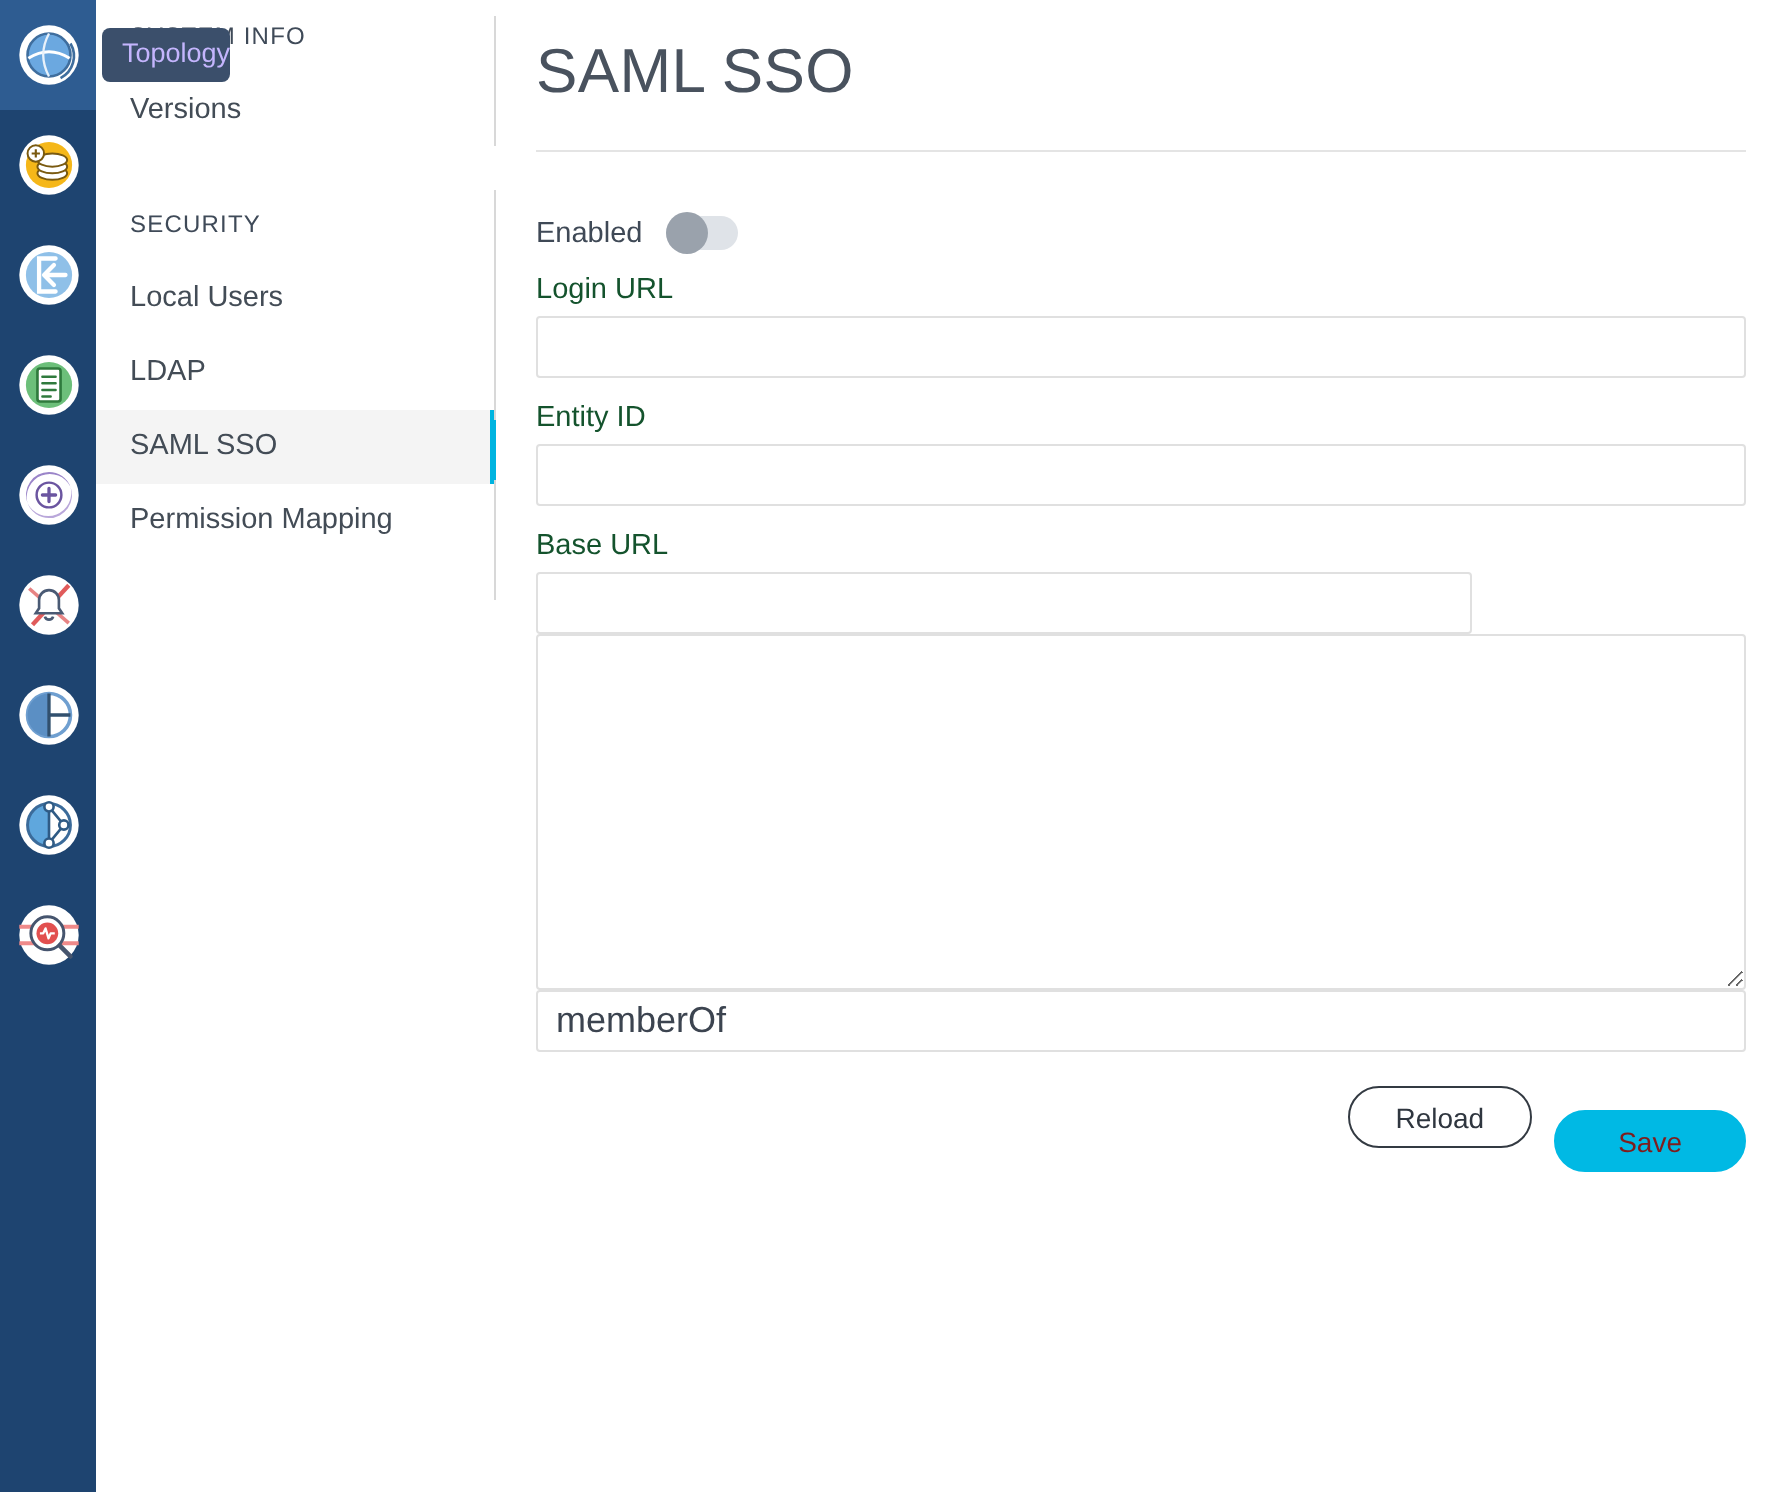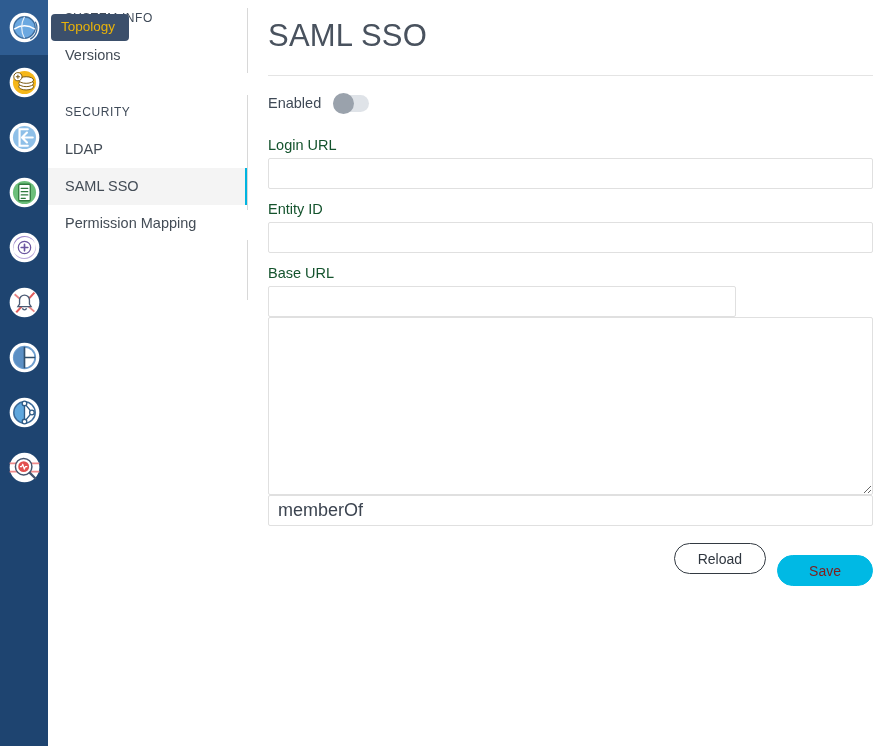"Topology" .tooltip { color: #eab308 -> #c4b5fd; padding: 5px 14px 6px 10px -> 5px 0 6px 10px }
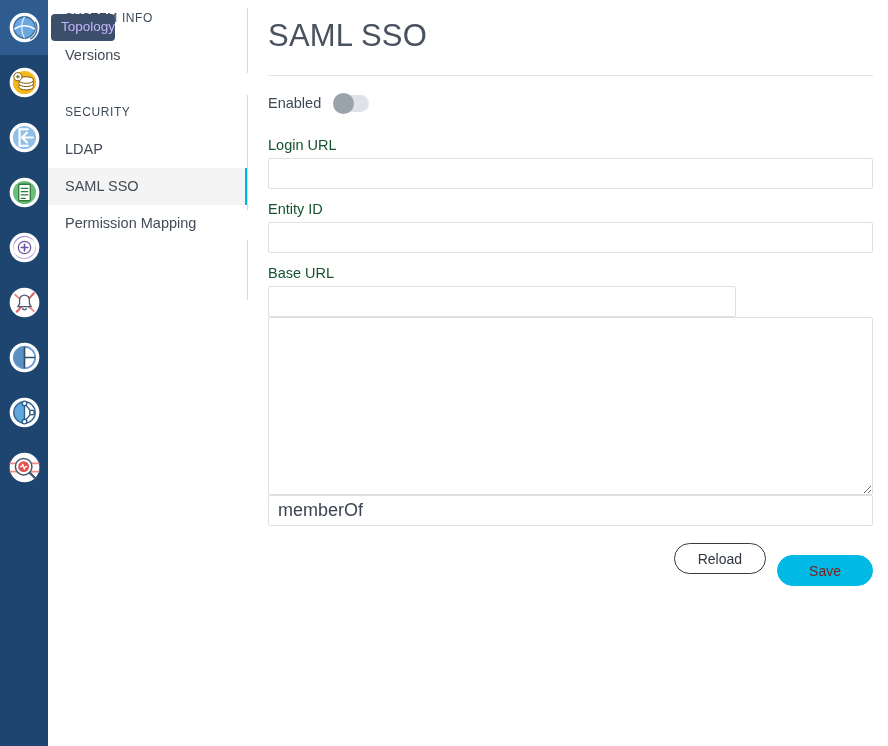"Enabled" .row-enabled { align-items: flex-start -> flex-end }
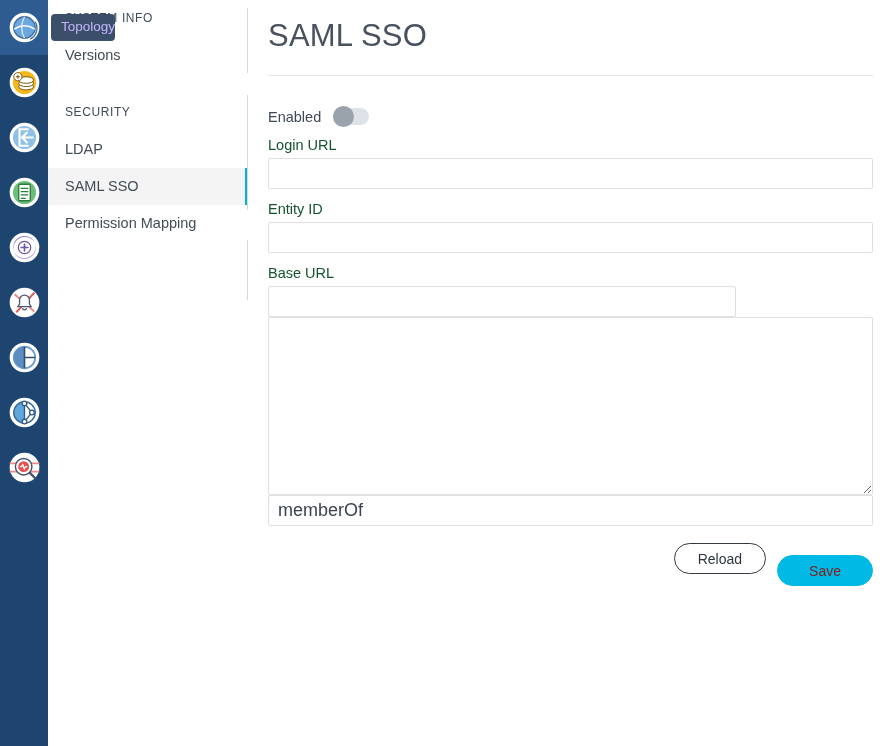"Local Users" div.nav-item { html: none -> <div> <span>Local Users</span> </div> }
